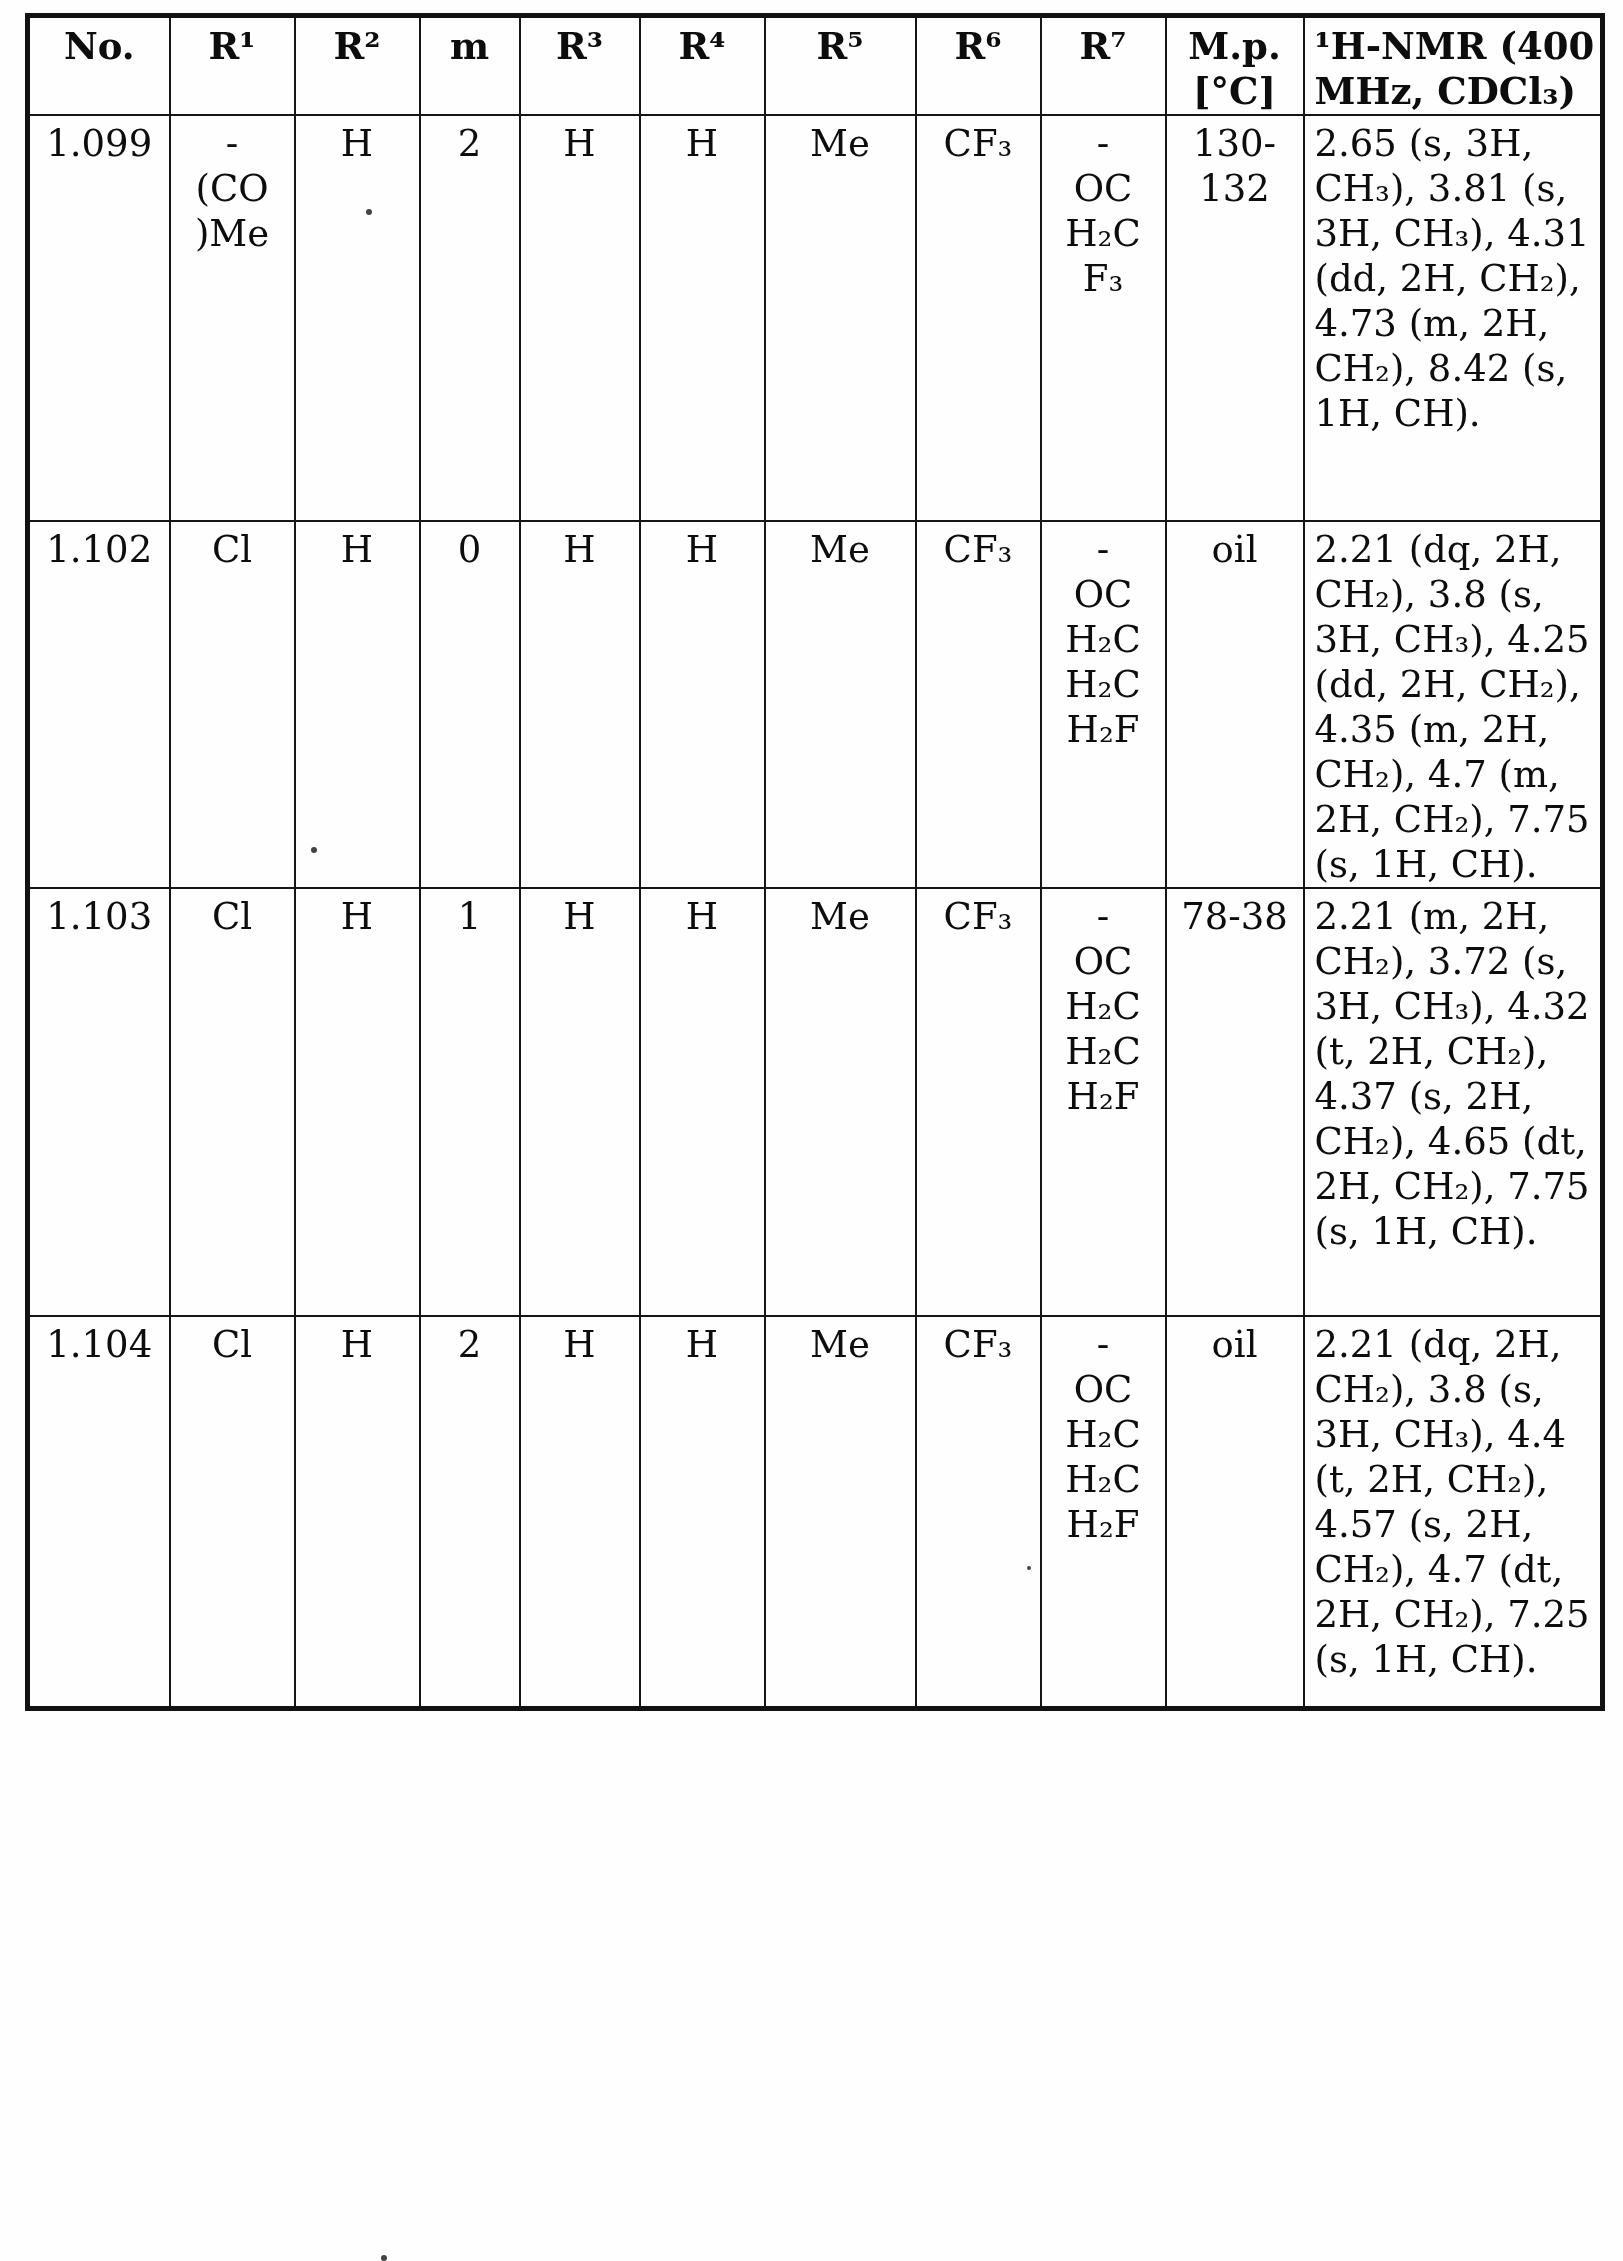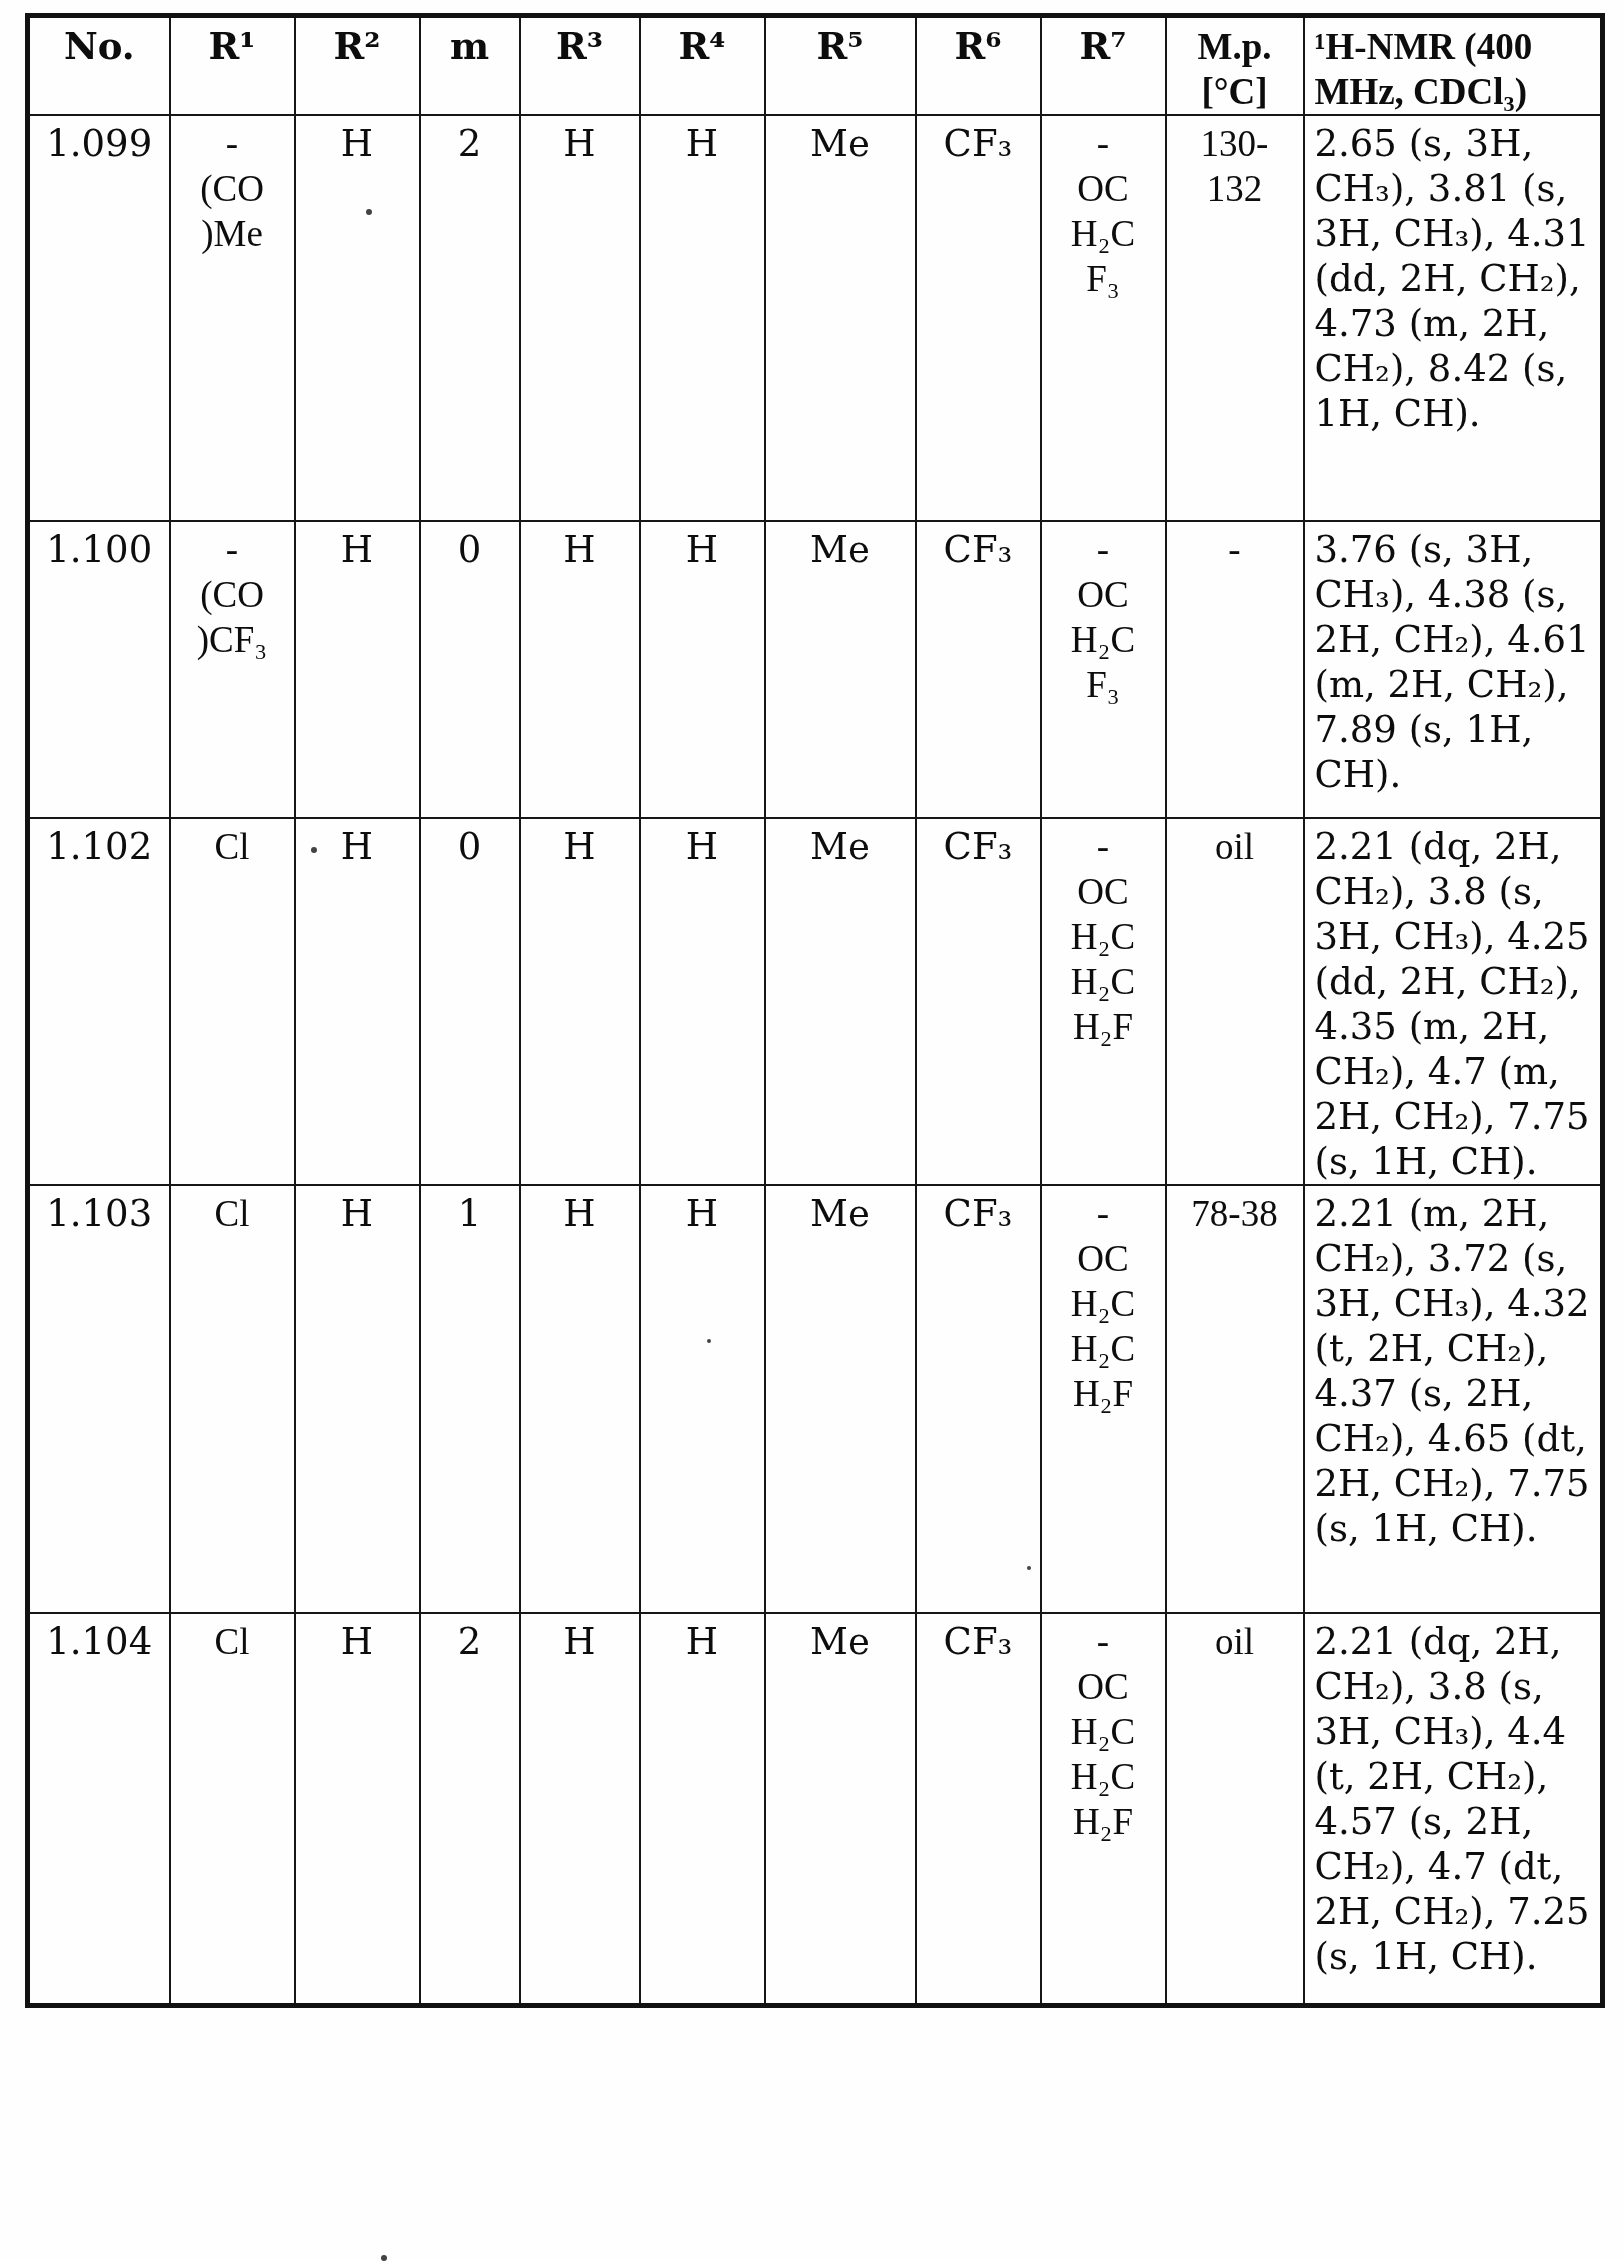"M.p." .pre { font-family: Liberation Serif, serif -> none }
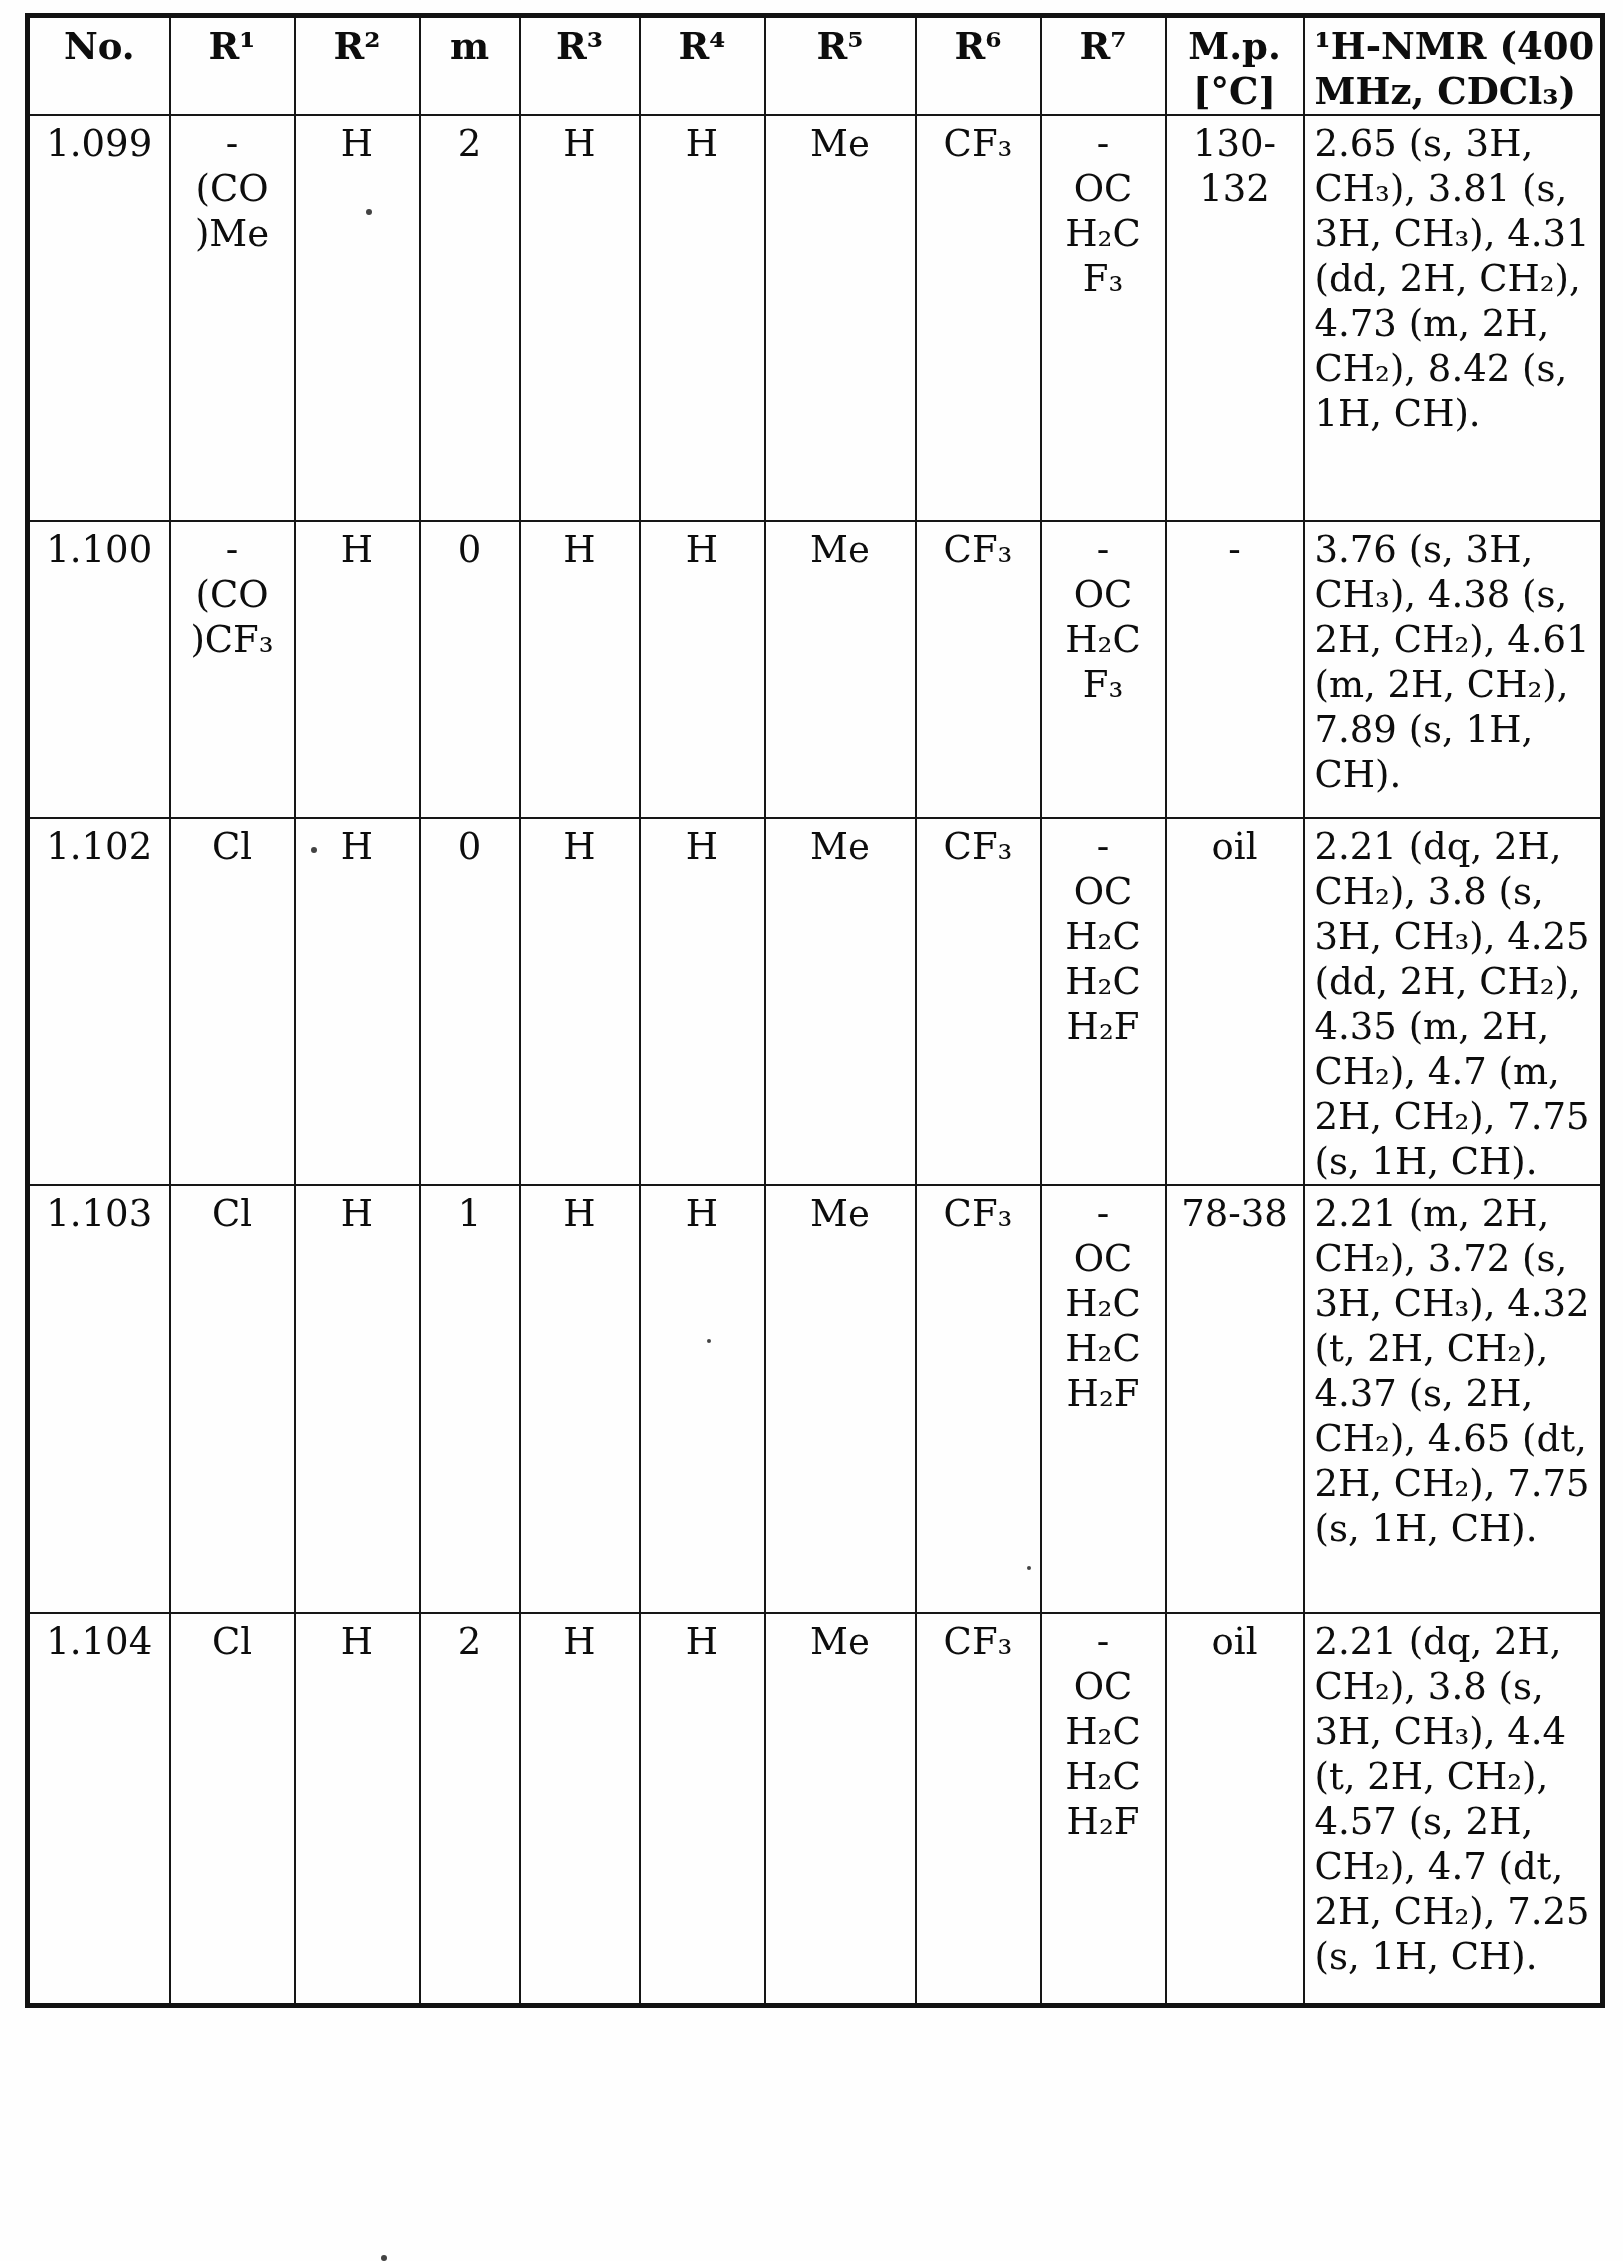"1.100" tr { html: <tr> <td>1.100</td> <td>- (CO )CF₃</td> <td>H</td> <td>0</td> <td>H</td> <td>H</td> <td>Me</td> <td>CF₃</td> <td>- OC H₂C F₃</td> <td>-</td> <td>3.76 (s, 3H, CH₃), 4.38 (s, 2H, CH₂), 4.61 (m, 2H, CH₂), 7.89 (s, 1H, CH).</td> </tr> -> none }
